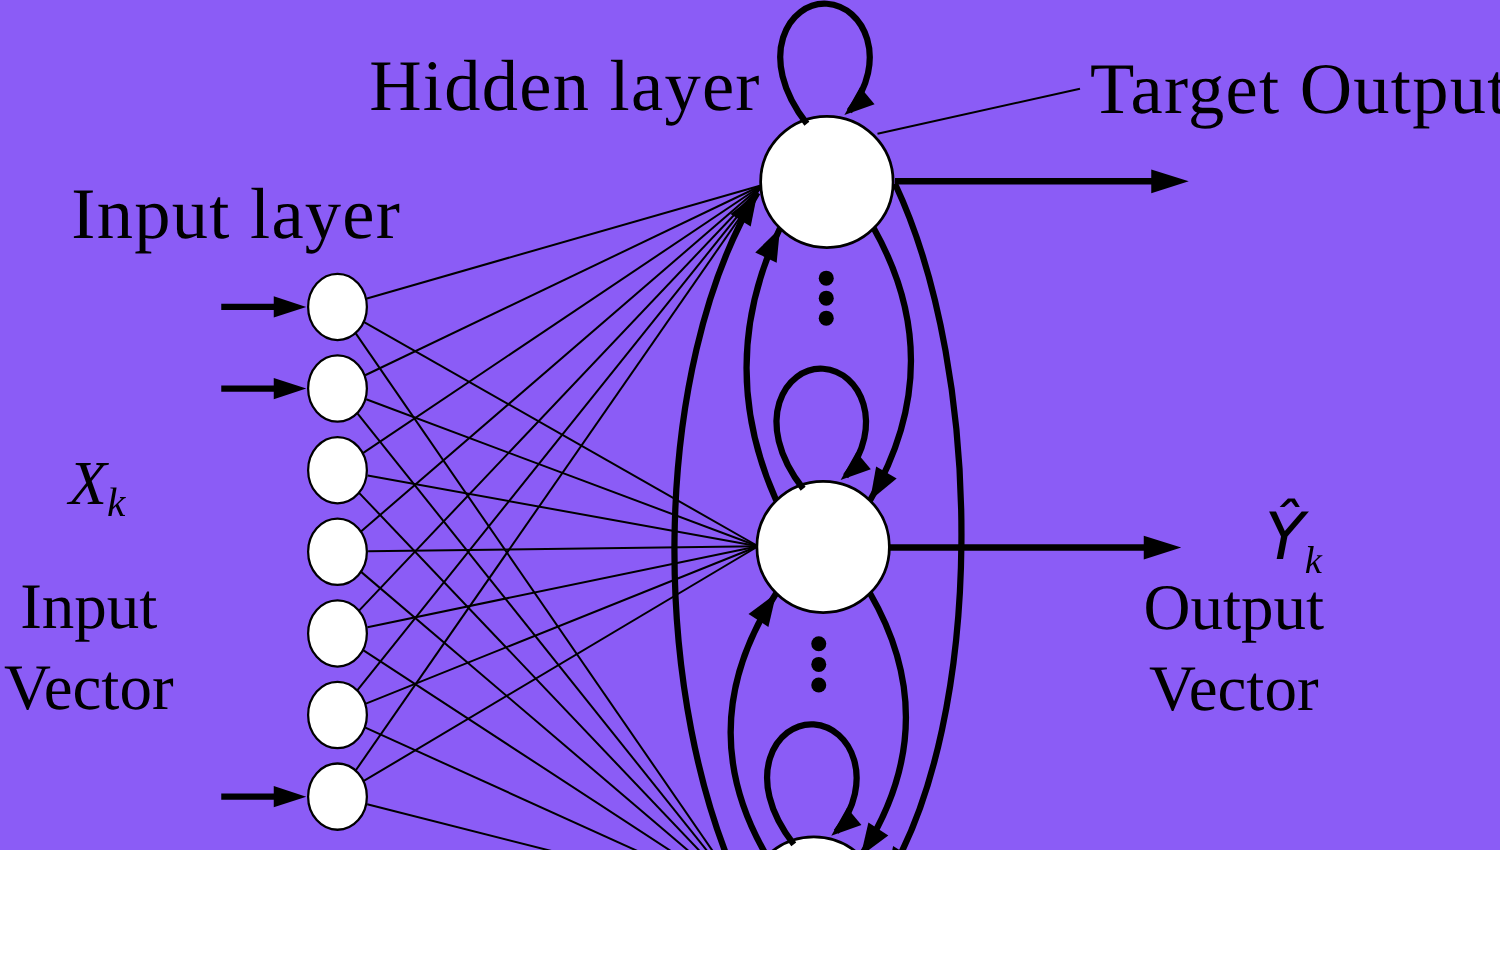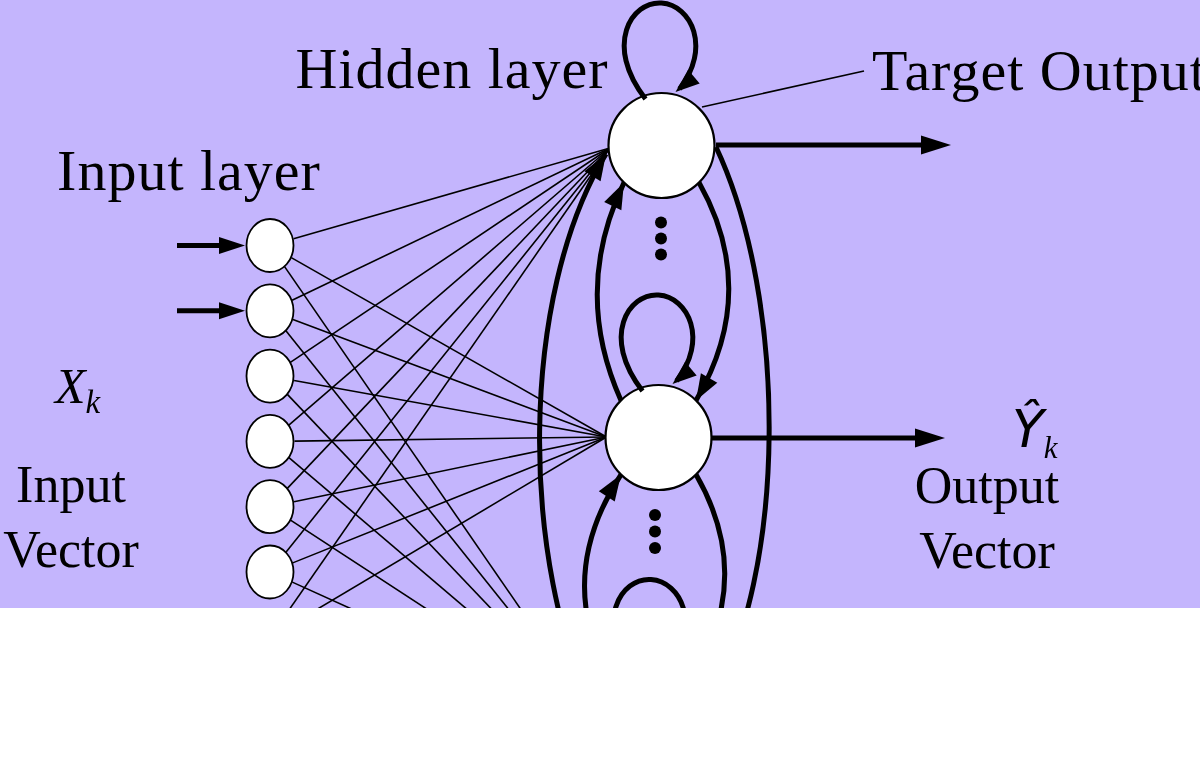"Hidden layer" .stage { background: #c4b5fd -> #8b5cf6; height: 608px -> 680px }
